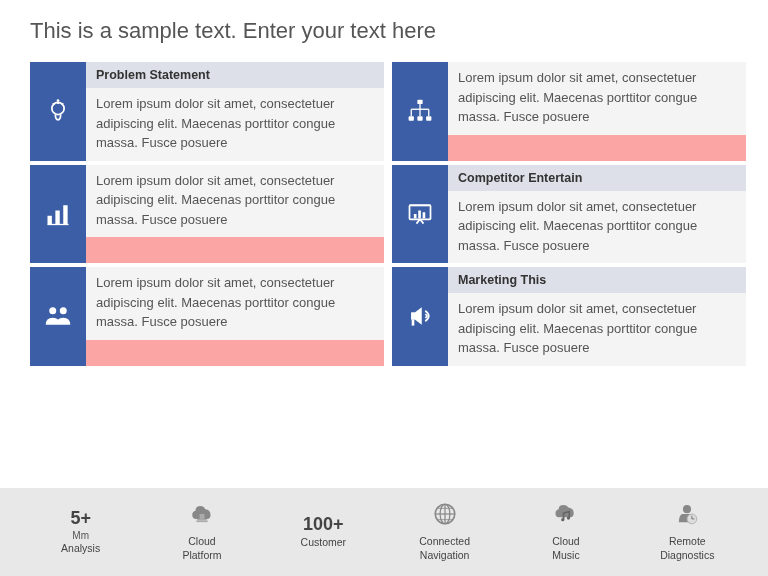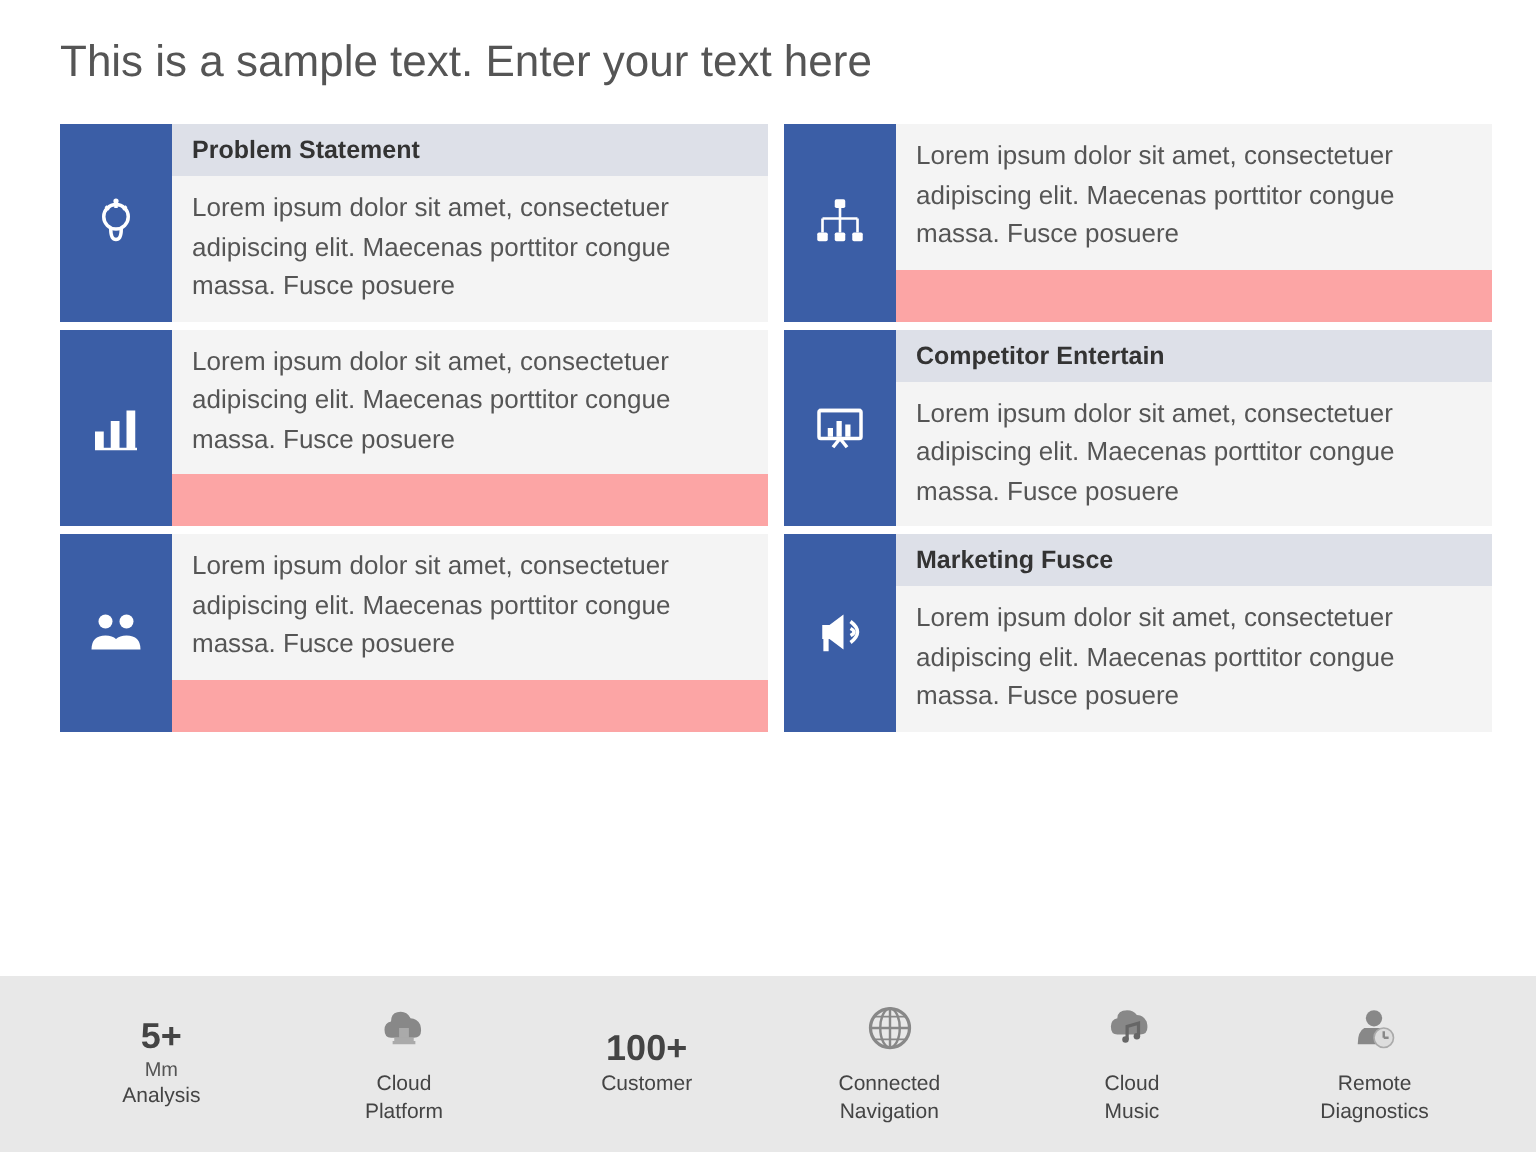"Marketing Fusce" div.cell-header { text: Fusce -> This }
